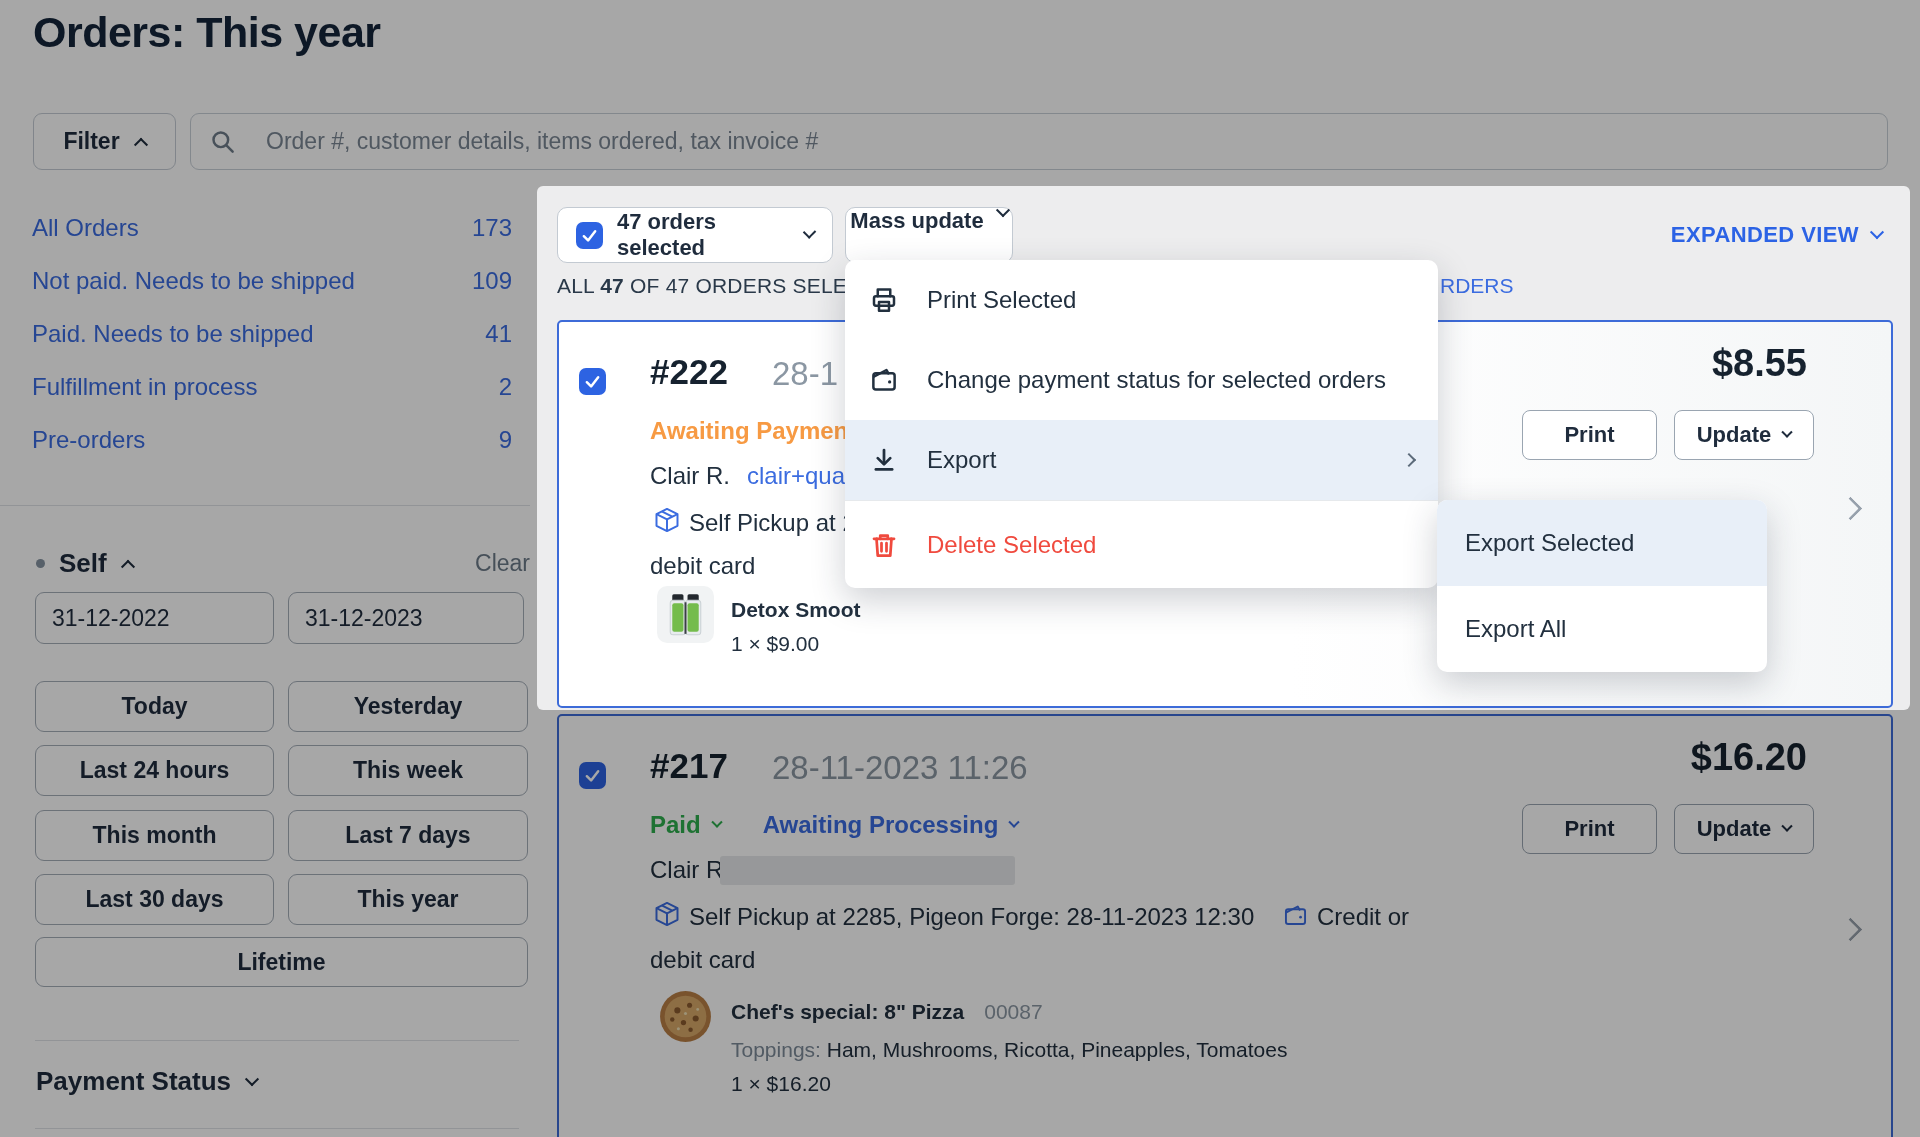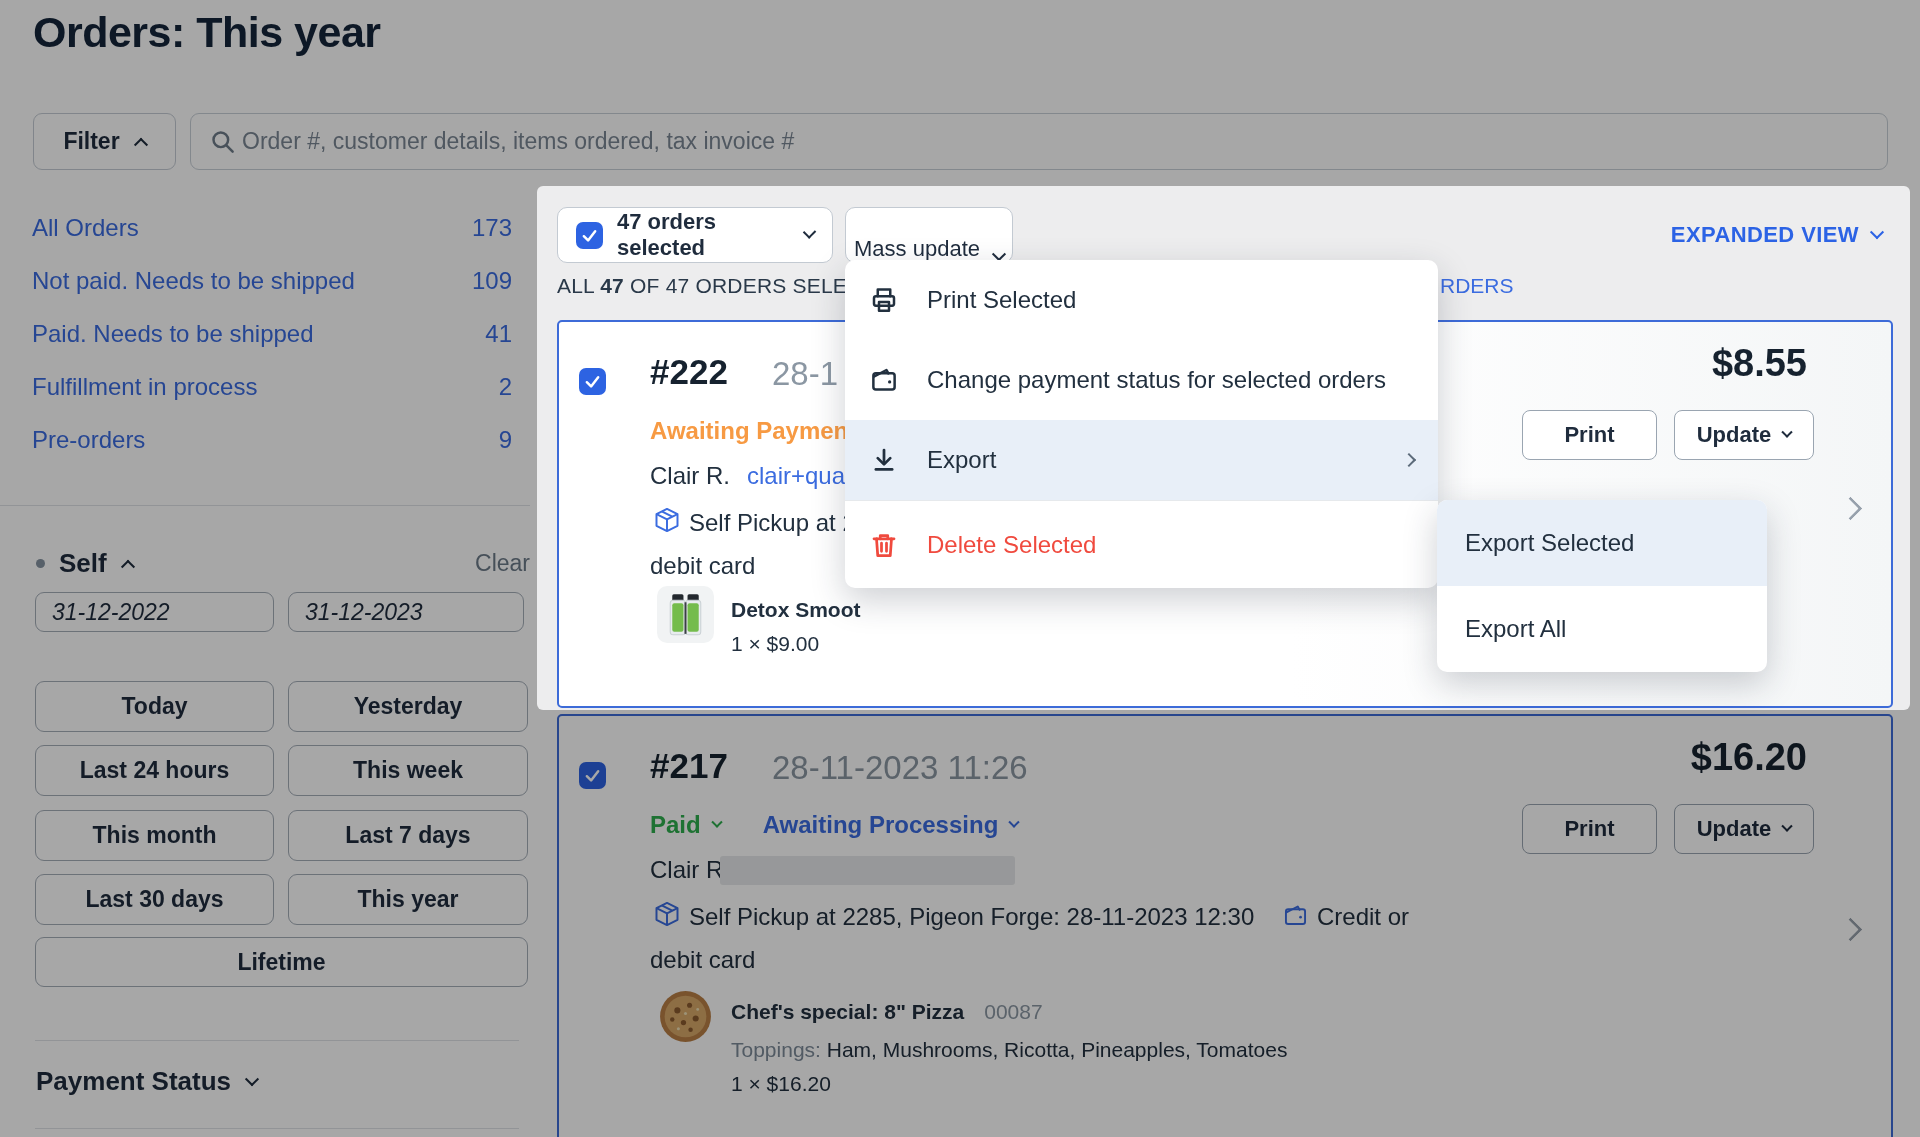"Order #, customer details, items" .search-wrap { gap: 6px -> 30px }
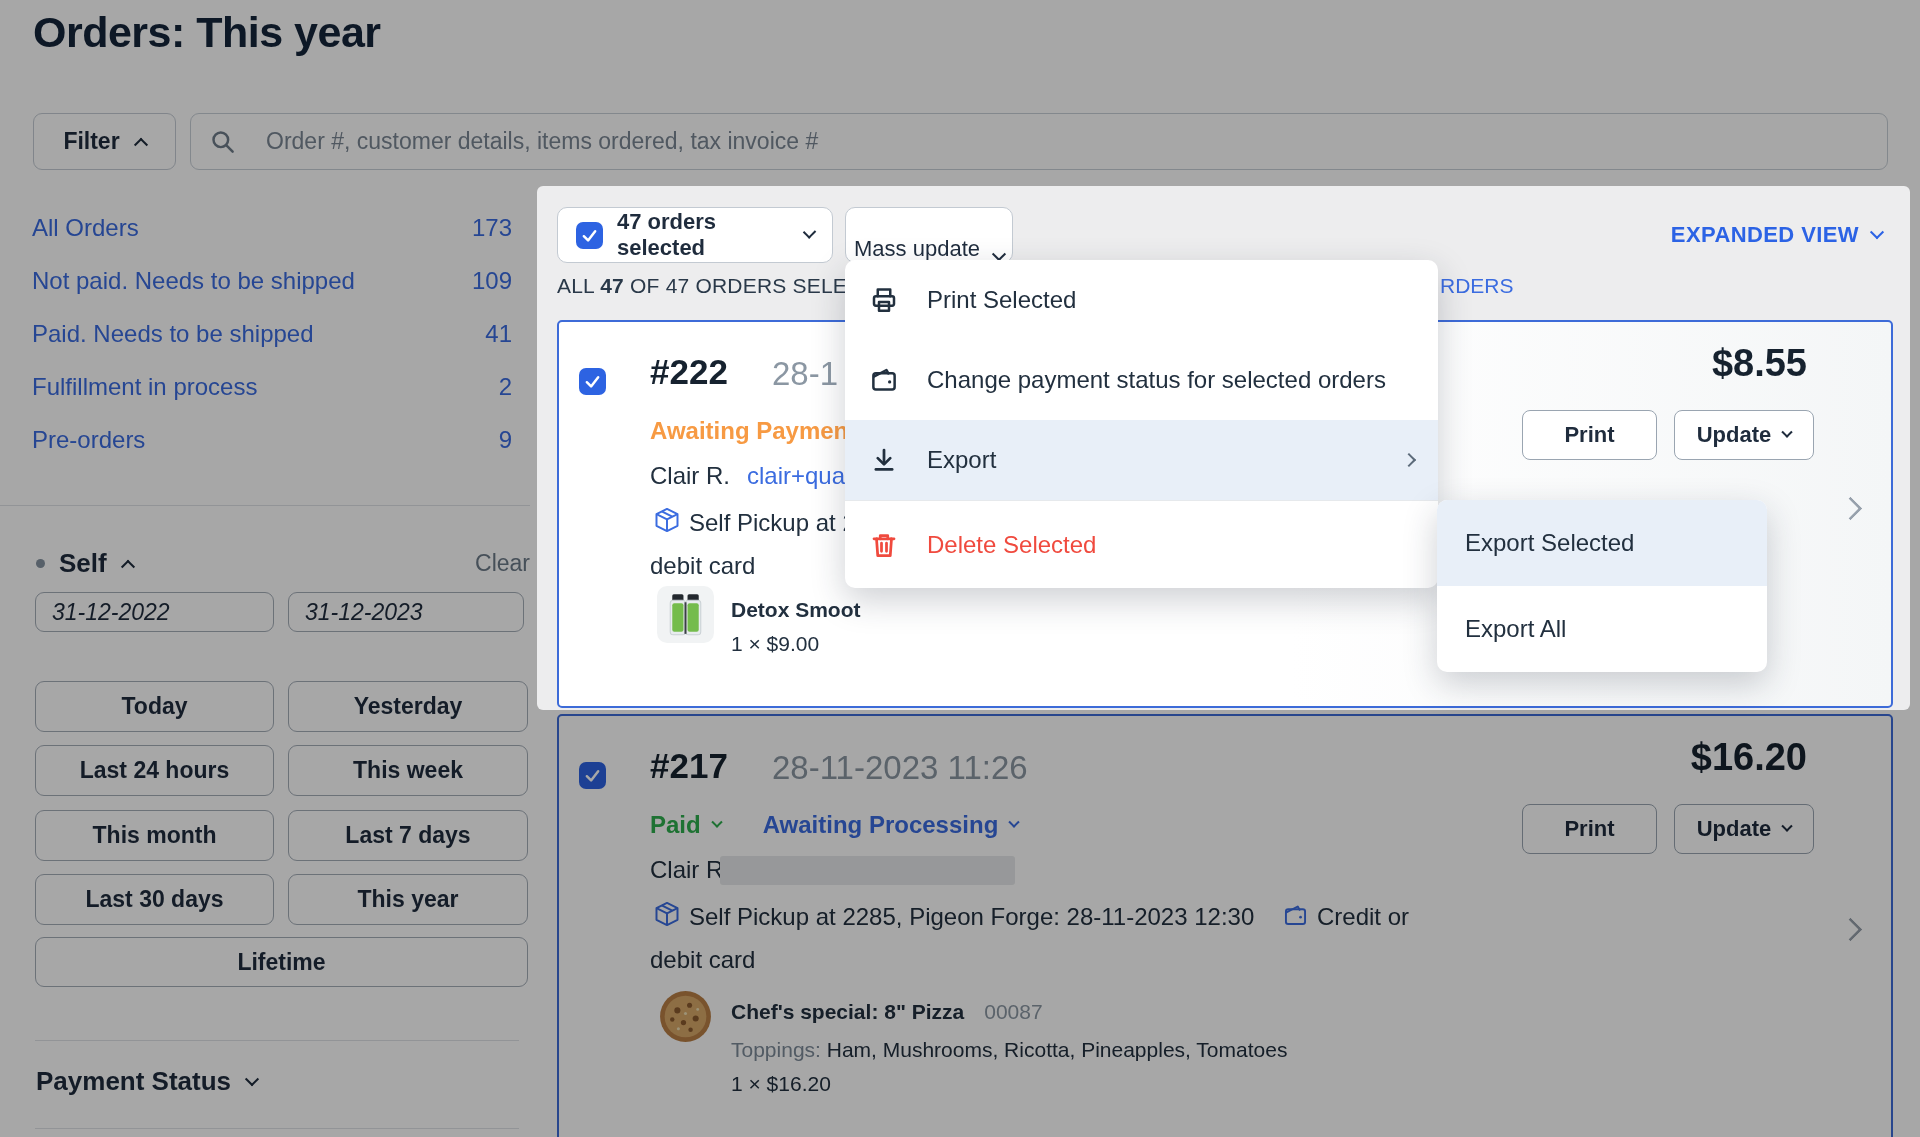"Mass update" .mass-btn { align-items: flex-end -> flex-start; font-weight: 400 -> 700 }
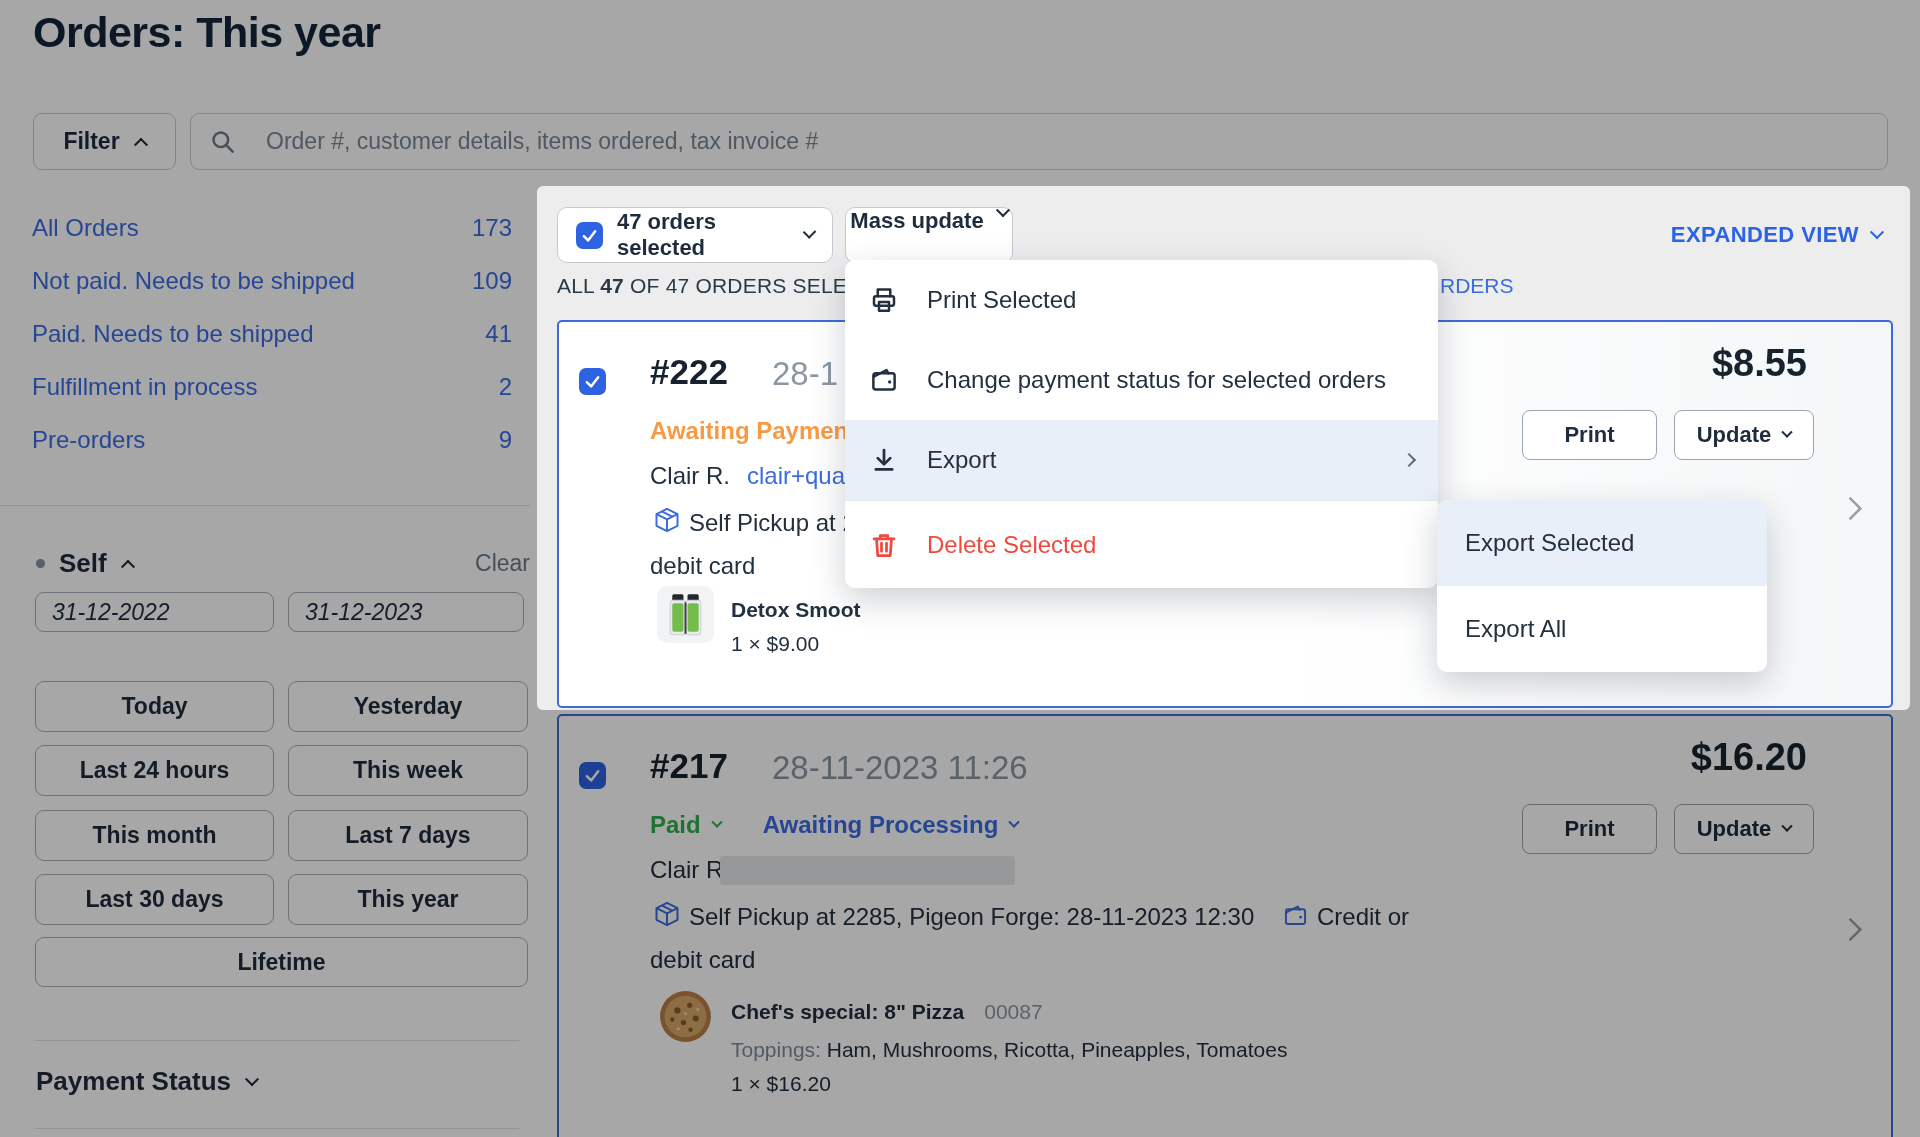"31-12-2022" .date-input { font-style: italic -> none; height: 40px -> 52px }
